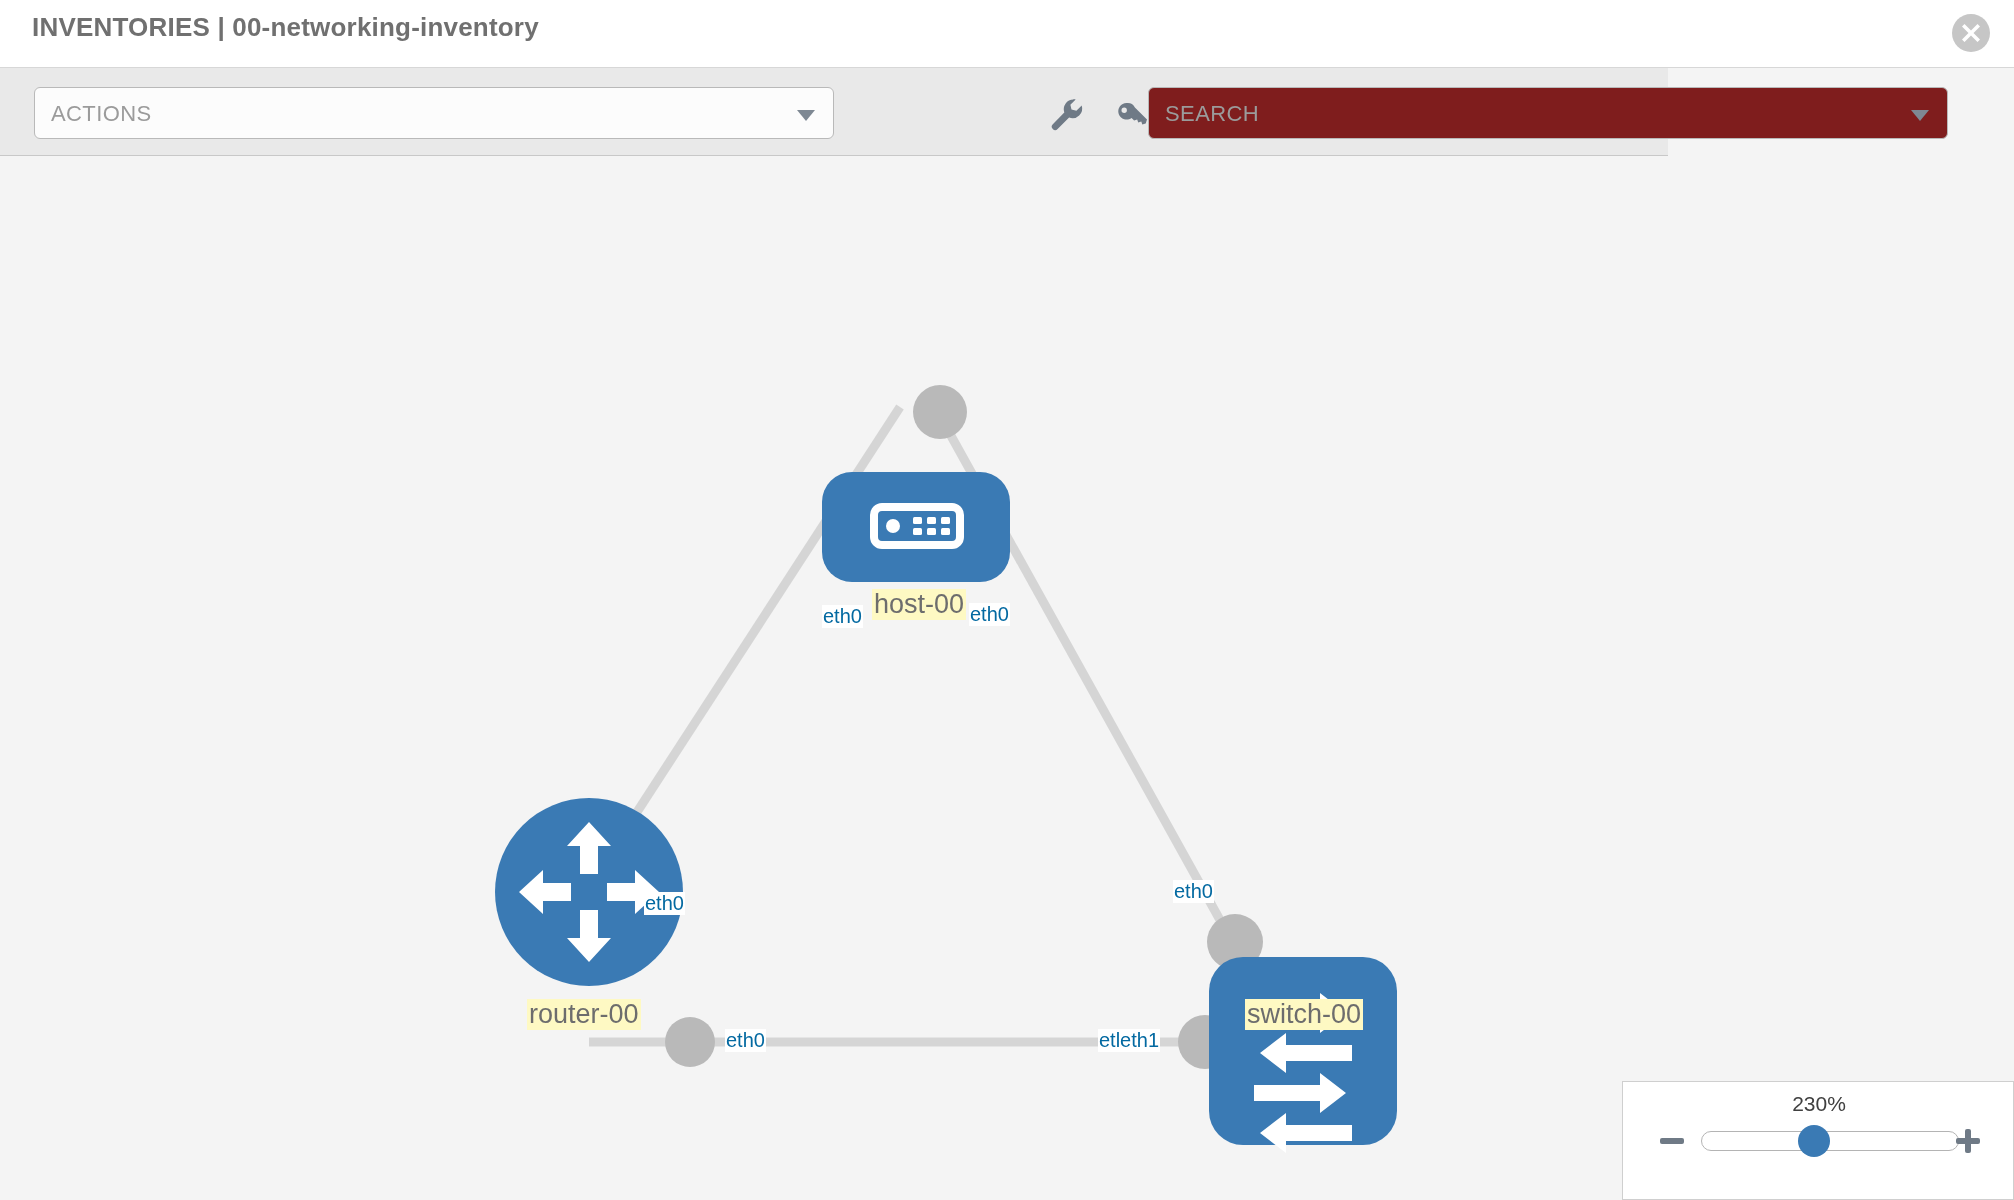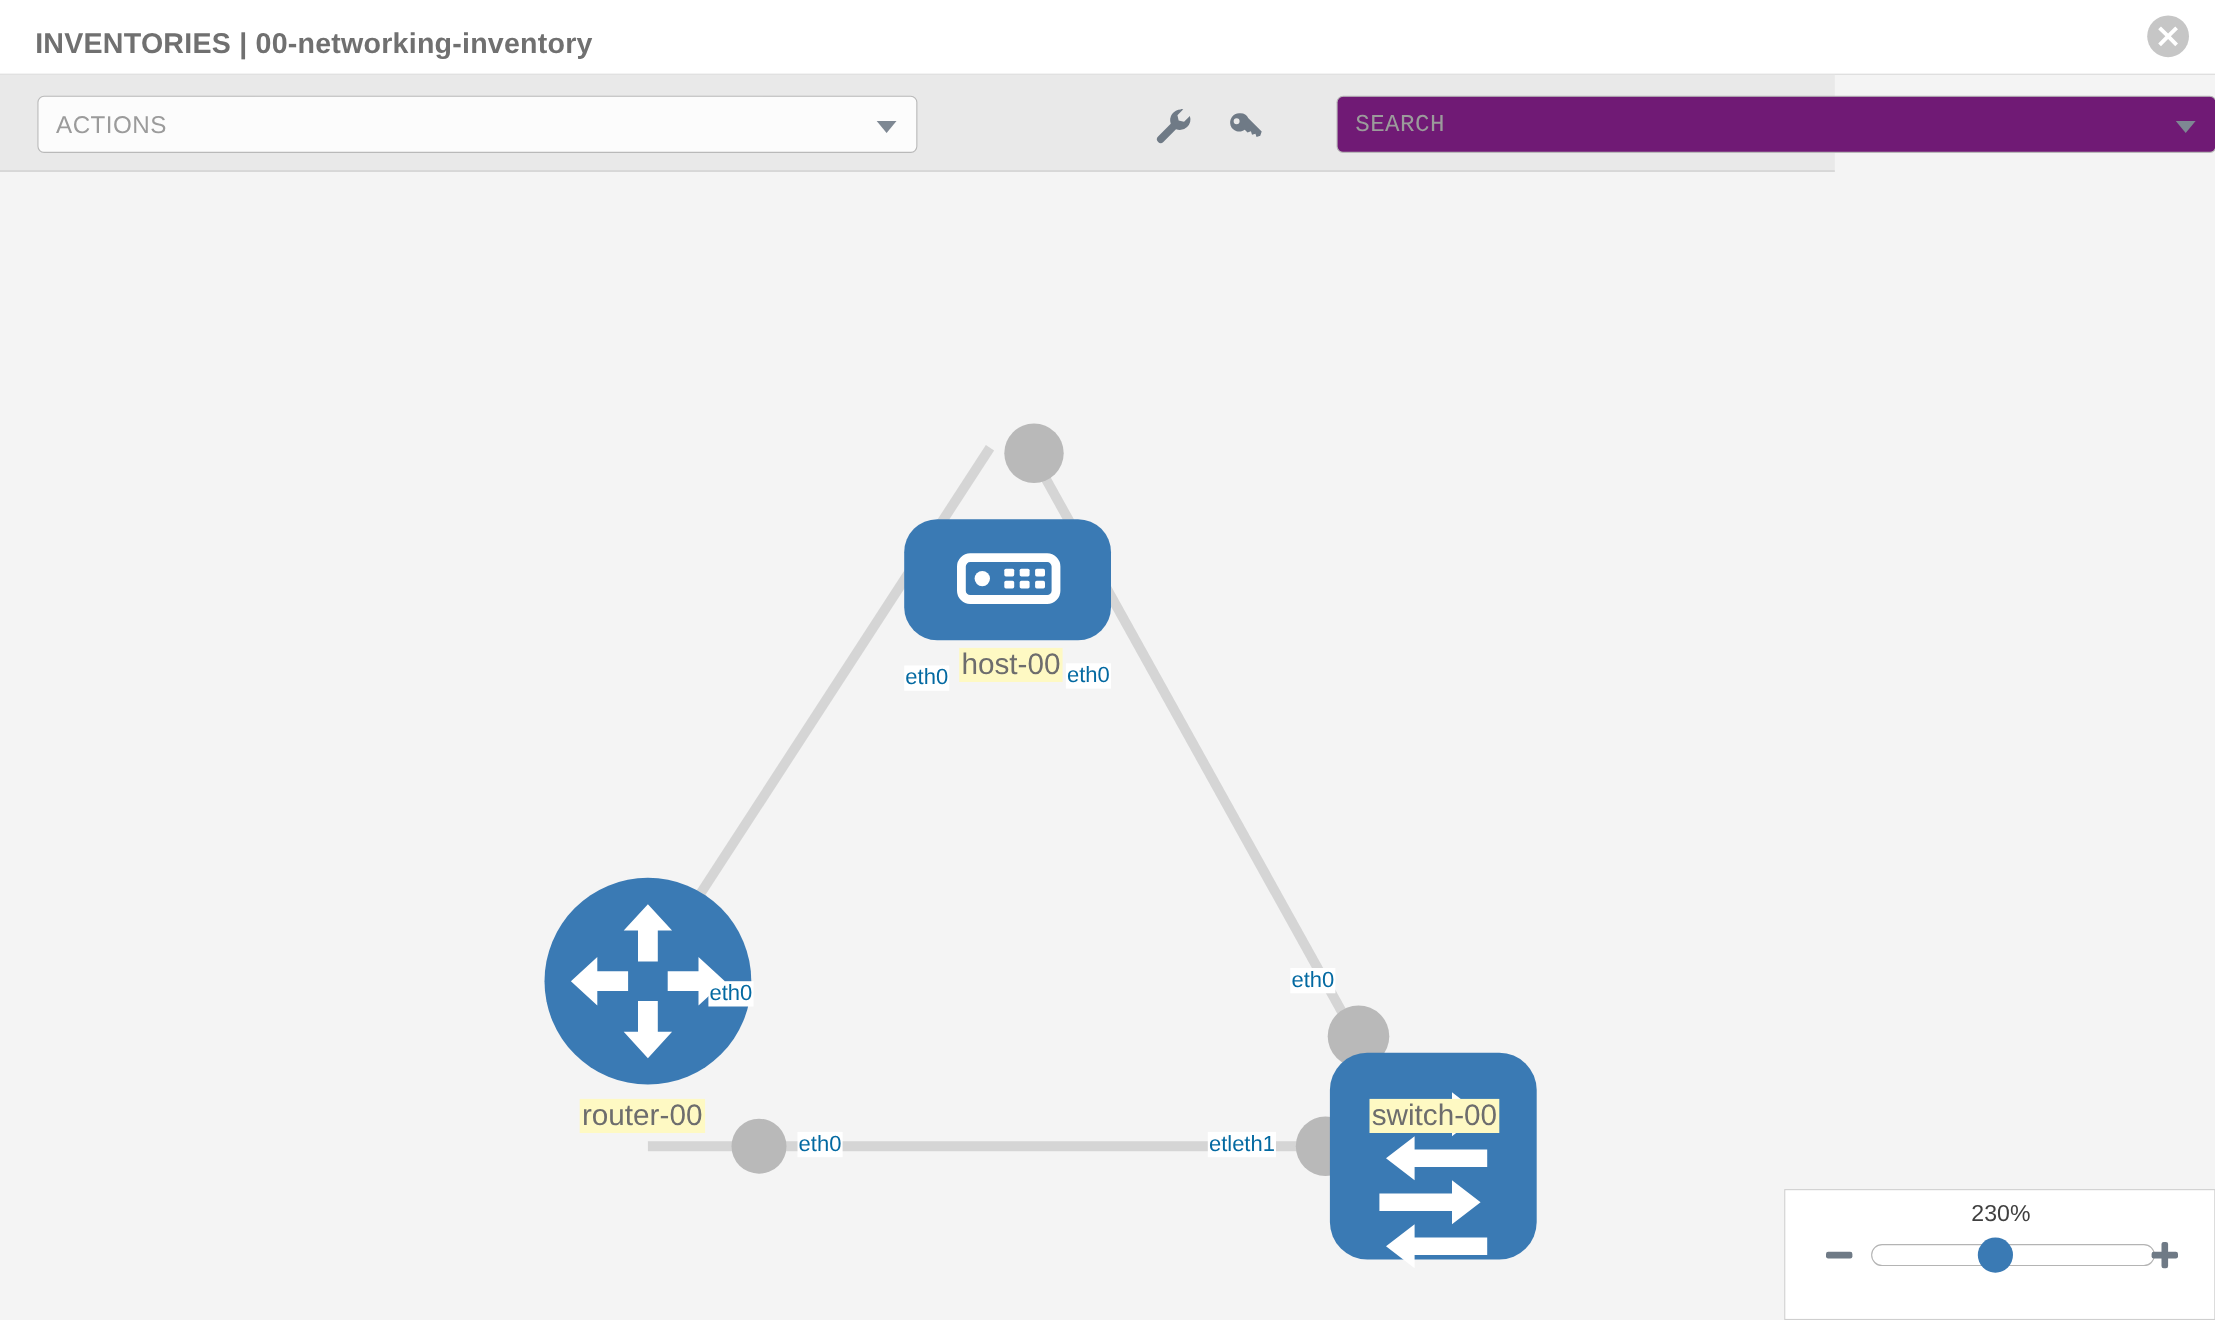"INVENTORIES | 00-networking-inventory" .page-title { top: 24px -> 12px }
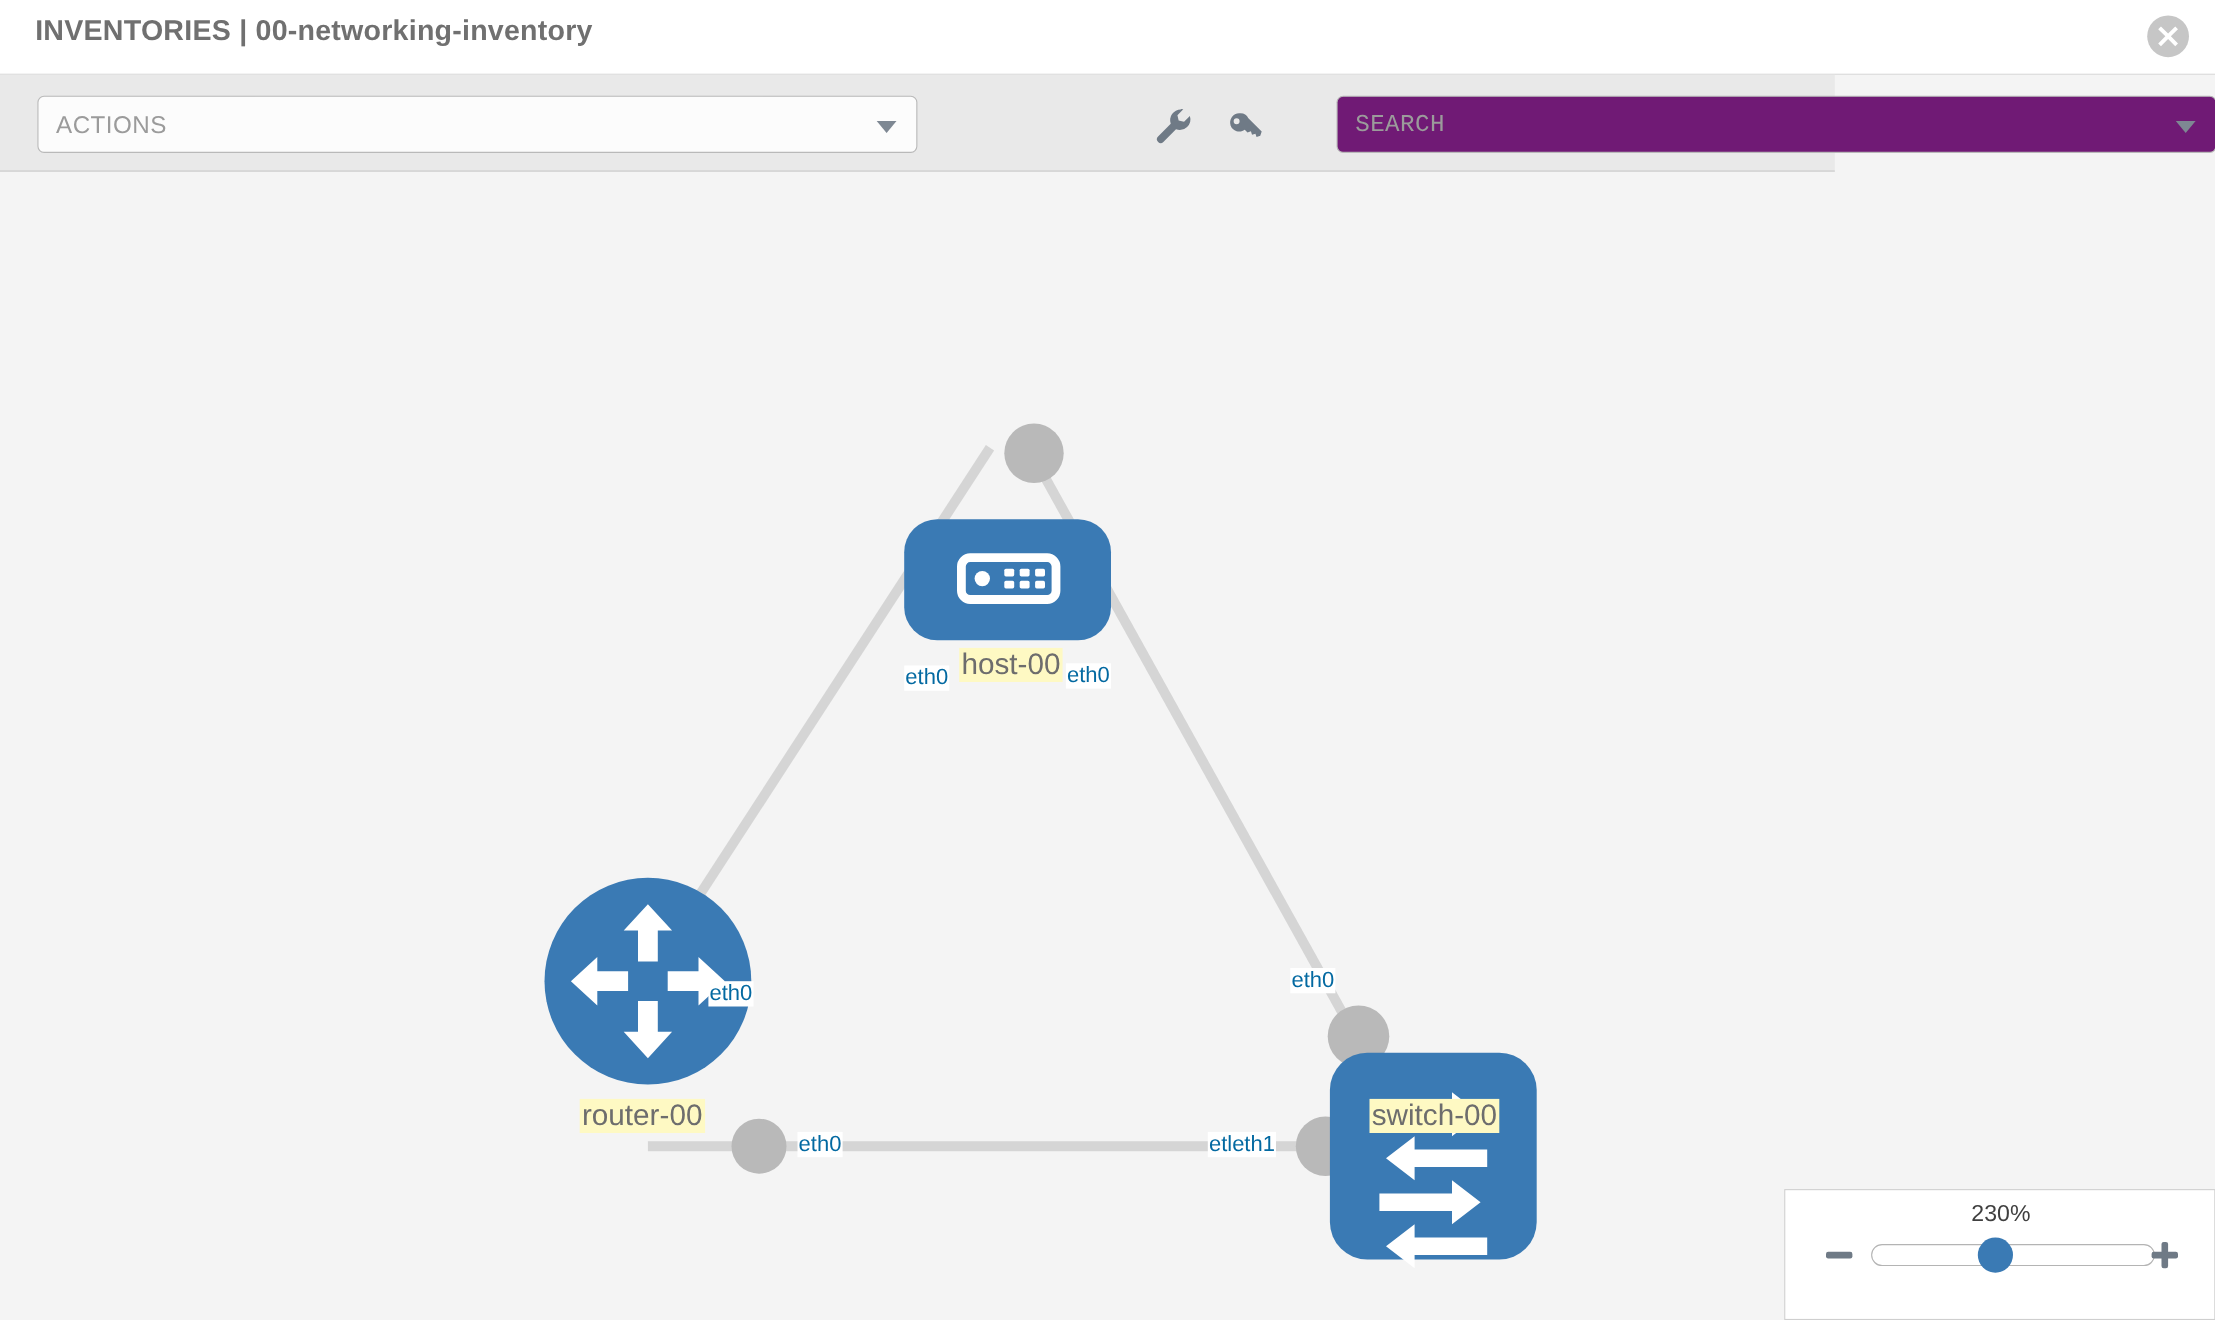"SEARCH" .search-box { background: #701a75 -> #7f1d1d; font-family: Liberation Mono, monospace -> none; left: 1215px -> 1148px }
